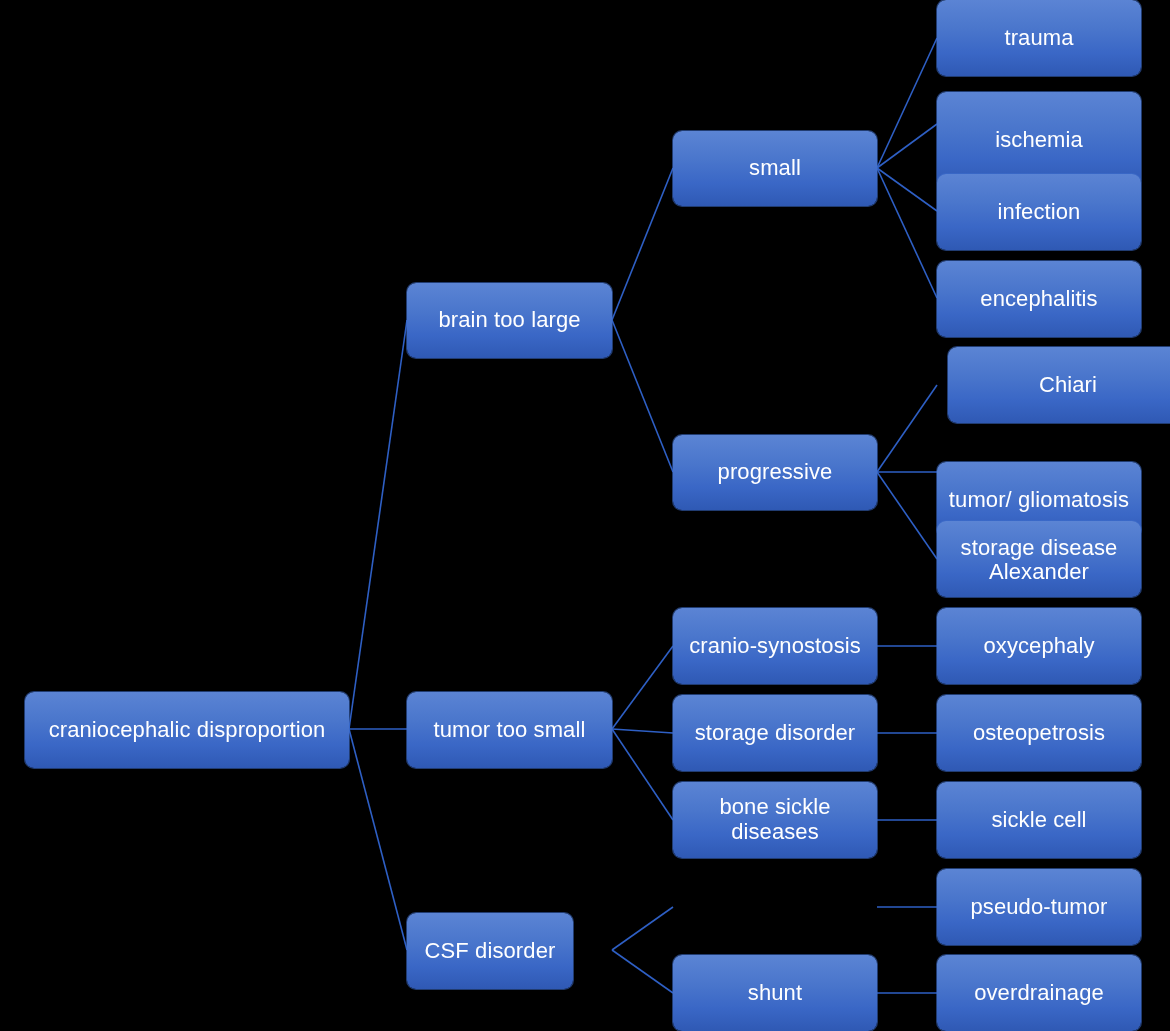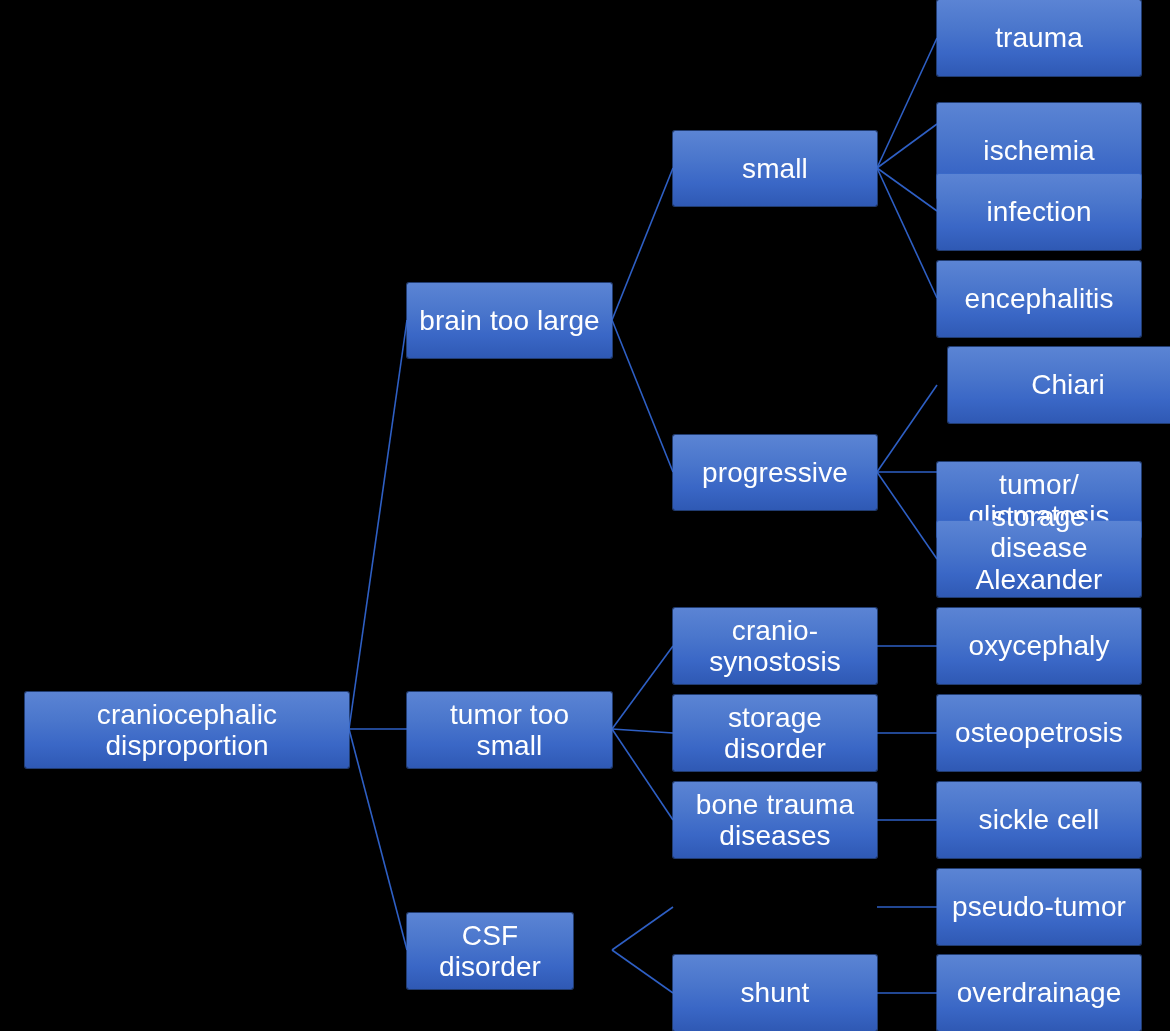"trauma" .node { border-radius: 2px -> 9px; font-size: 28px -> 22px; padding: 2px 8px -> 12px 8px }
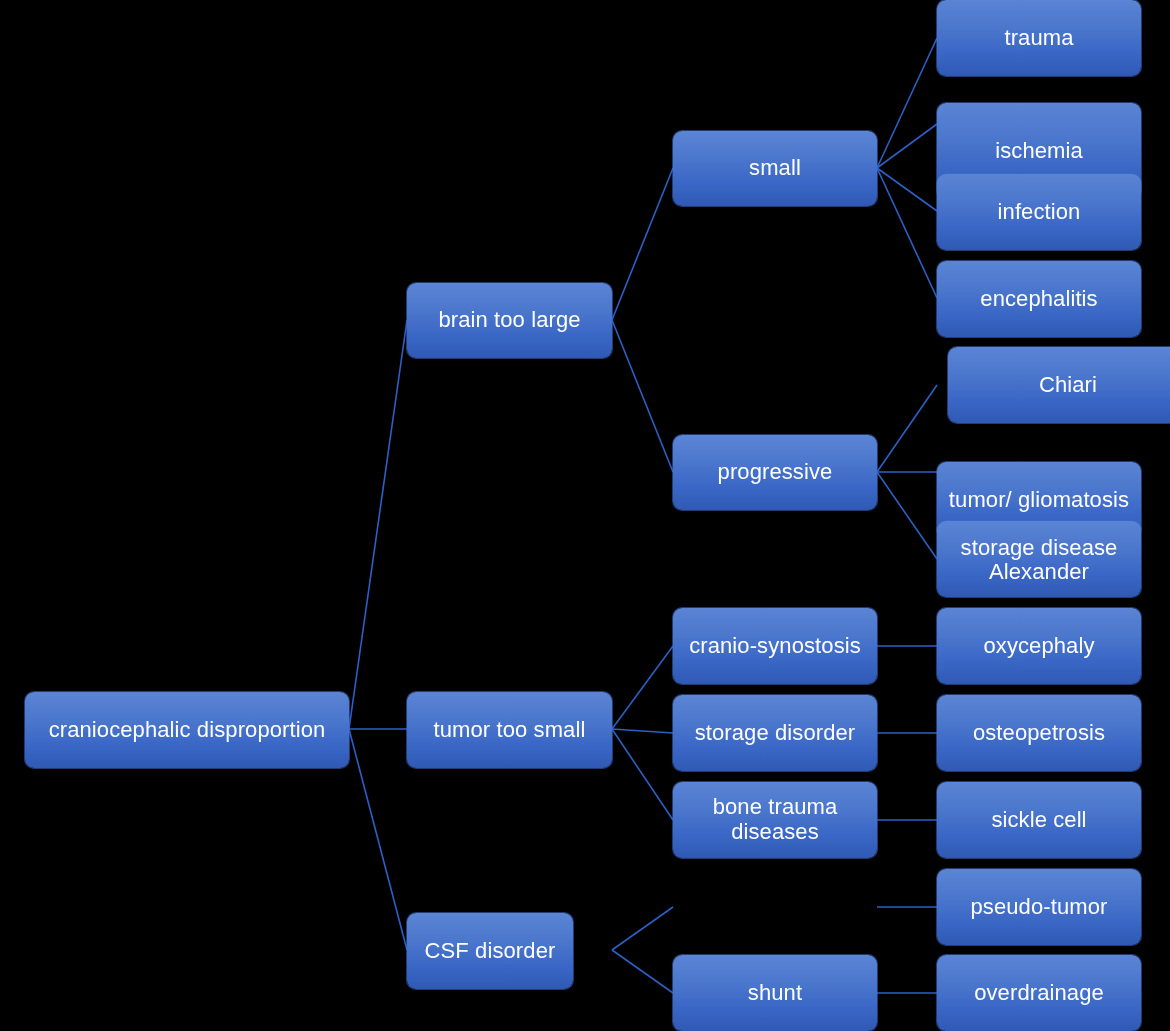"ischemia" div.node { top: 103px -> 92px }
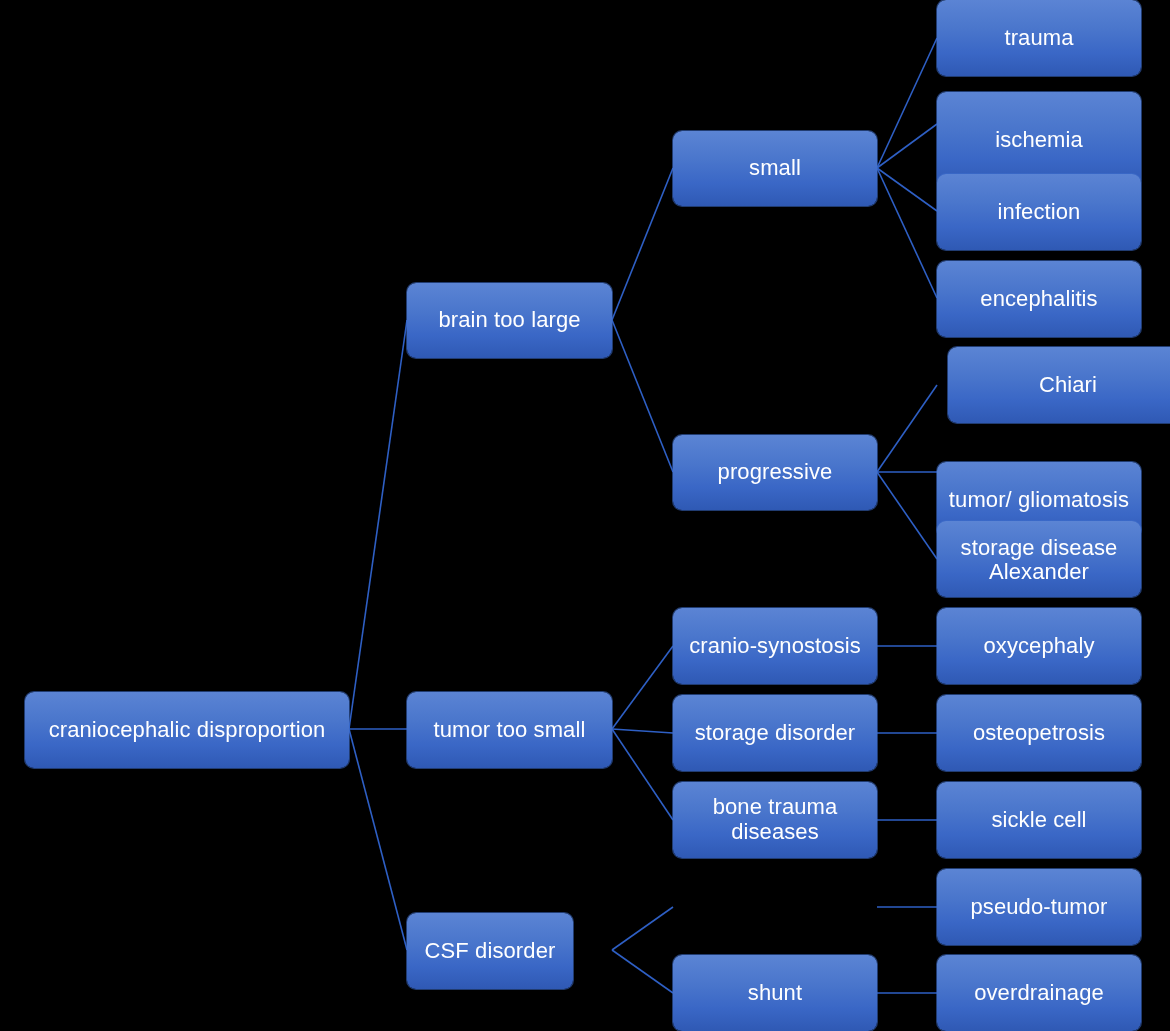"bone trauma diseases" span { text: trauma -> sickle }
